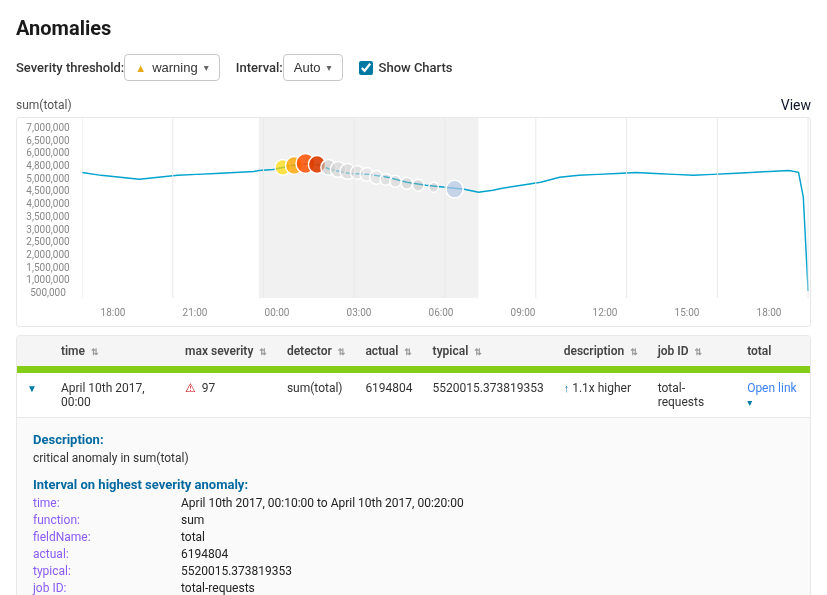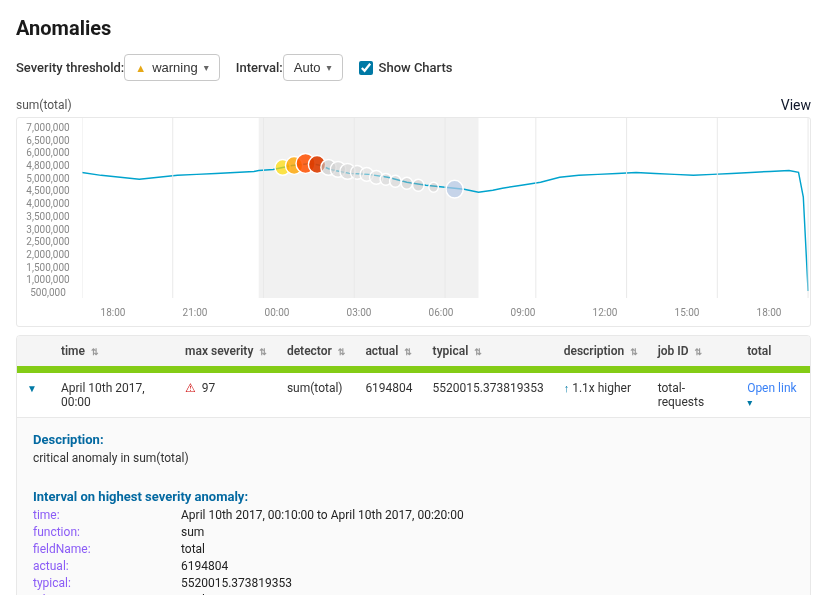"critical anomaly in sum(total)" .detail-text { margin-bottom: 24px -> 12px }
